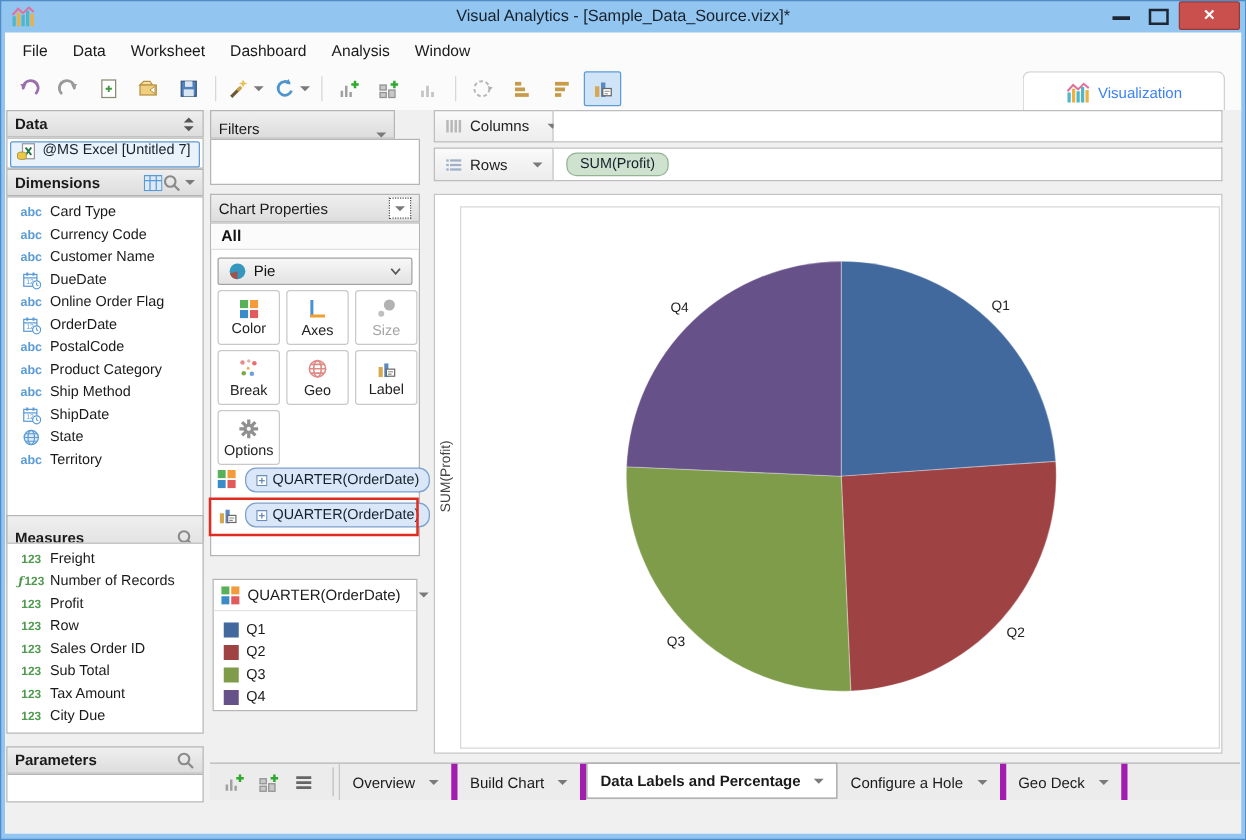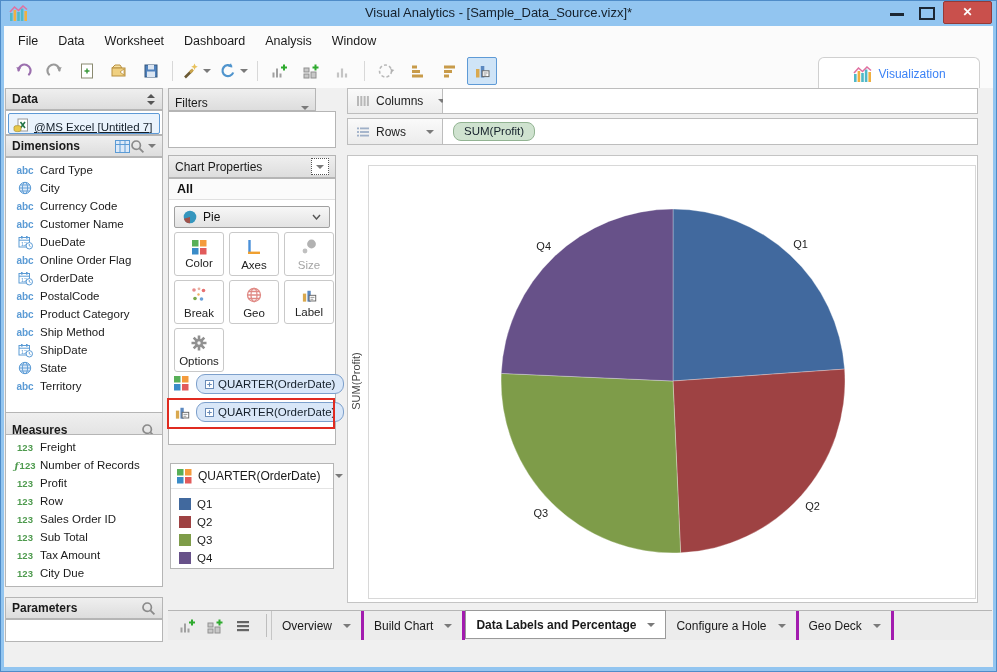"@MS Excel [Untitled 7]" div { align-items: flex-end -> flex-start; text-decoration: underline -> none }
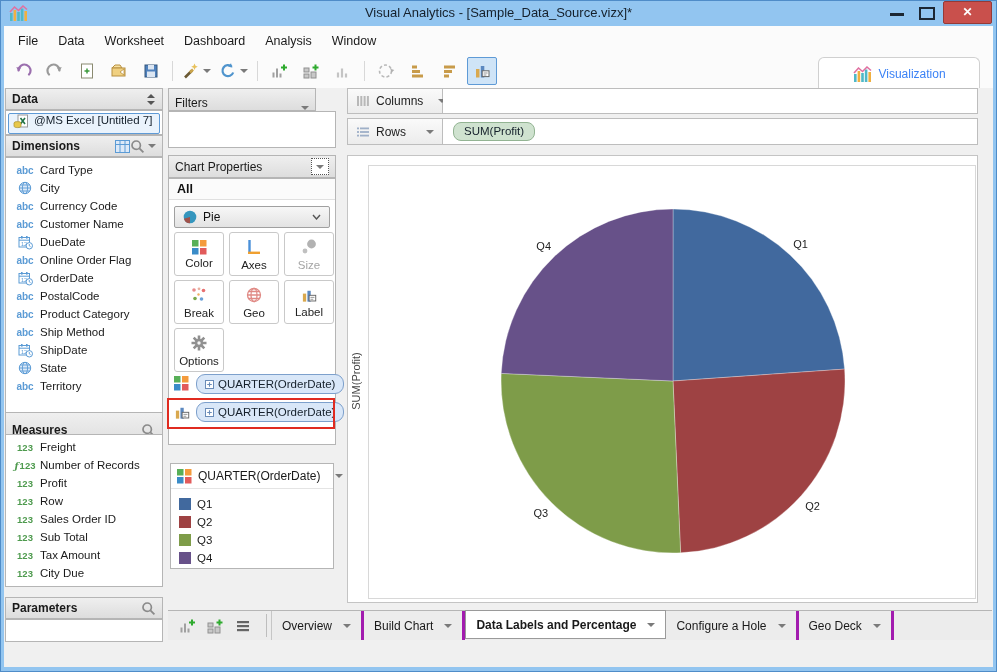"City" div.row-item { html: <div> <span> <svg> <g> <circle></circle> </g> <g> <ellipse></ellipse> <path></path> </g> </svg> </span> <span>City</span> </div> -> none }
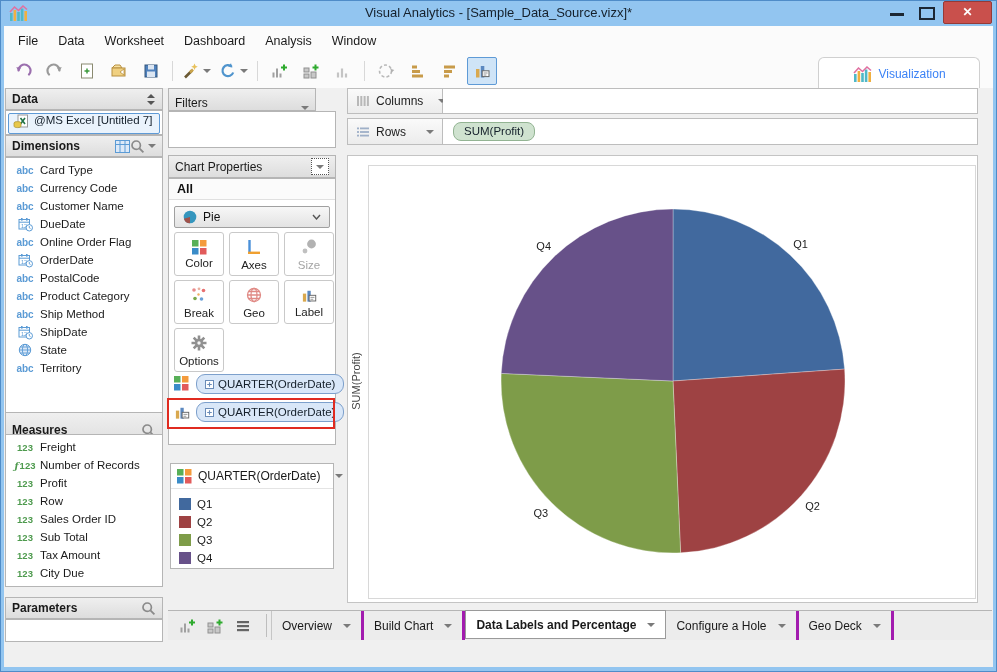"Overview" .tab { border-right: 3px solid #a21caf -> 5px solid #a21caf }
